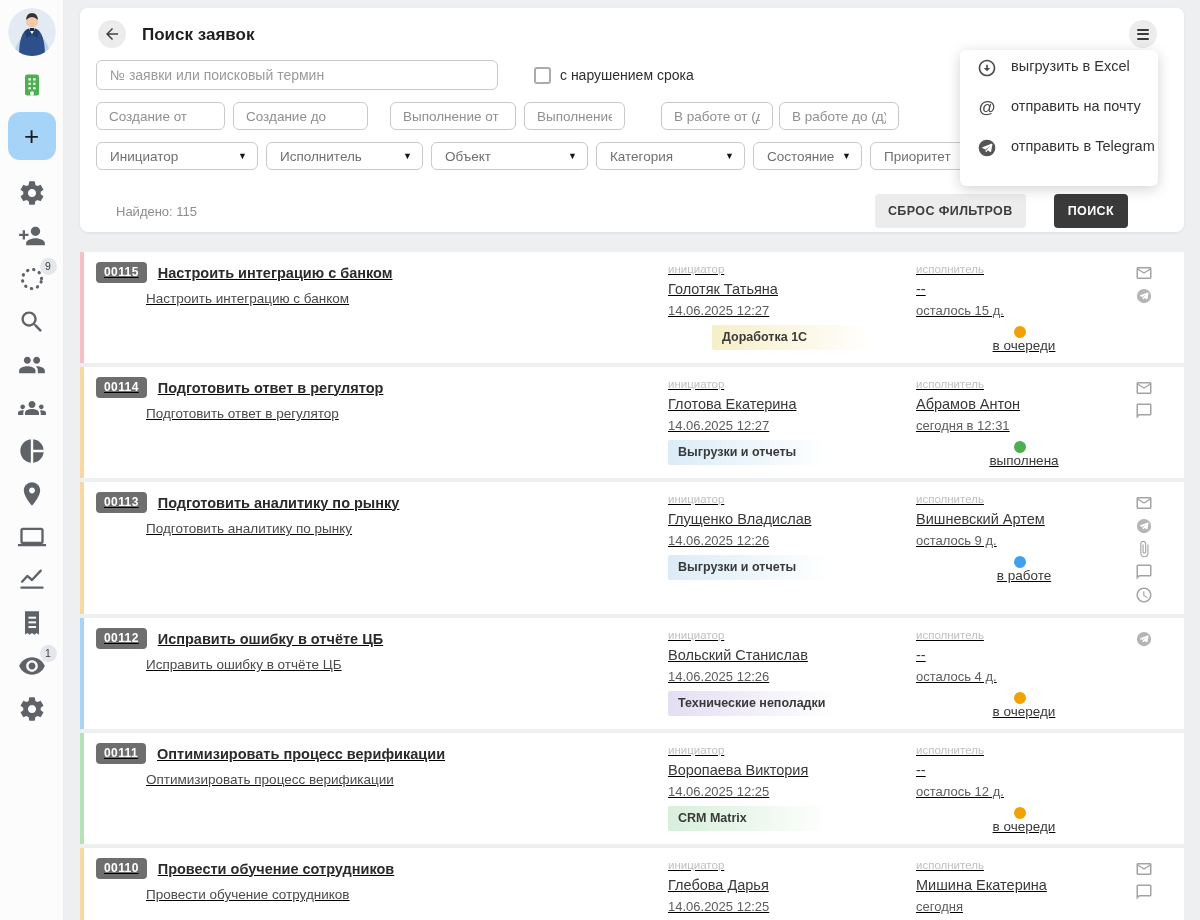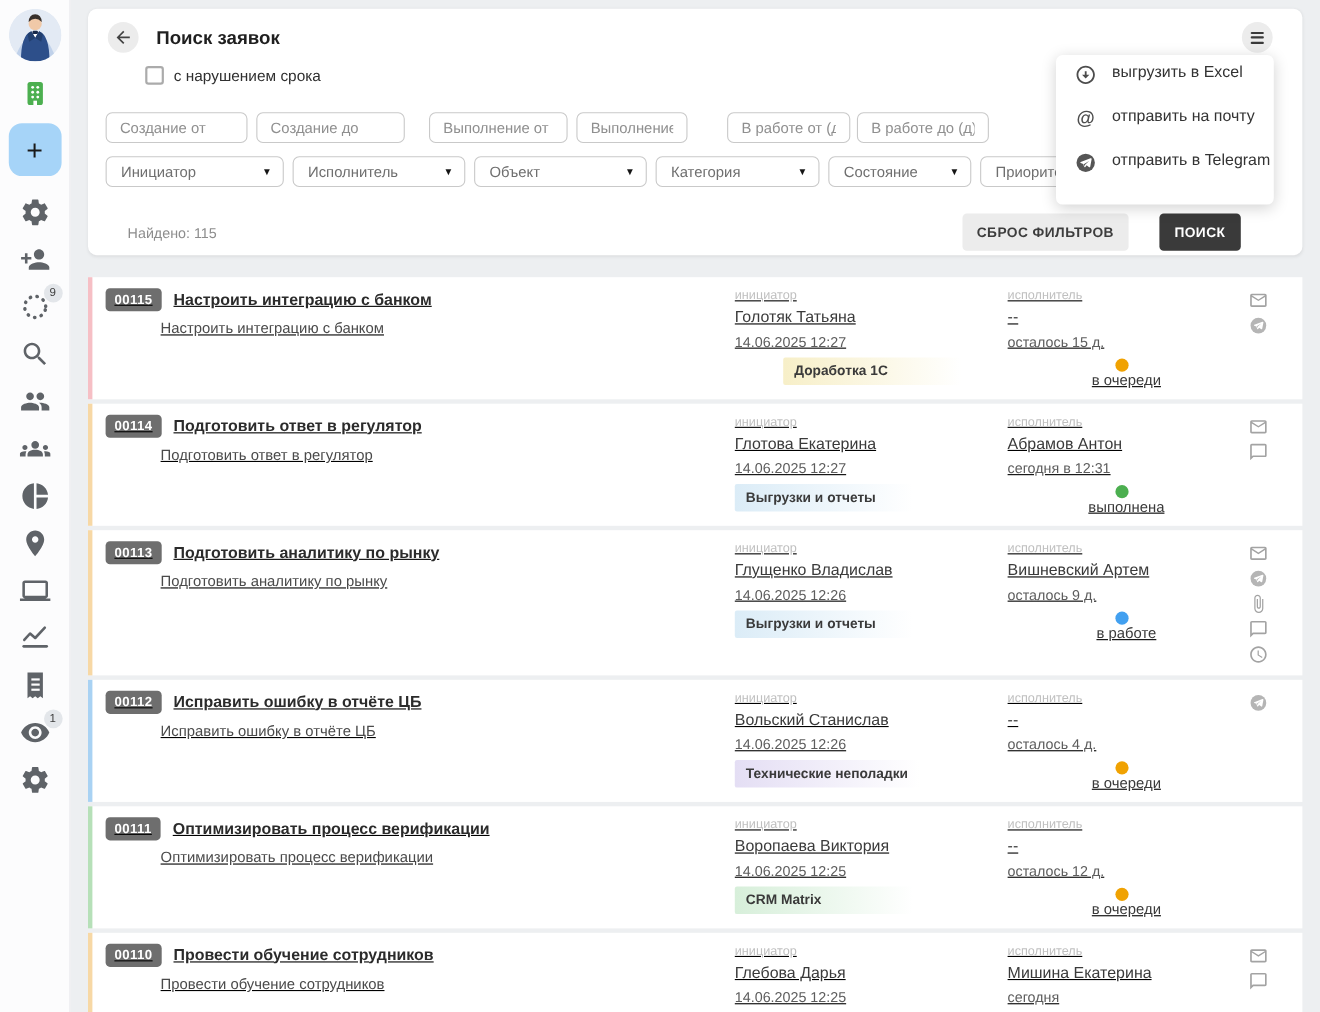"№ заявки или поисковый термин" input.search-input { html: none -> <input> }
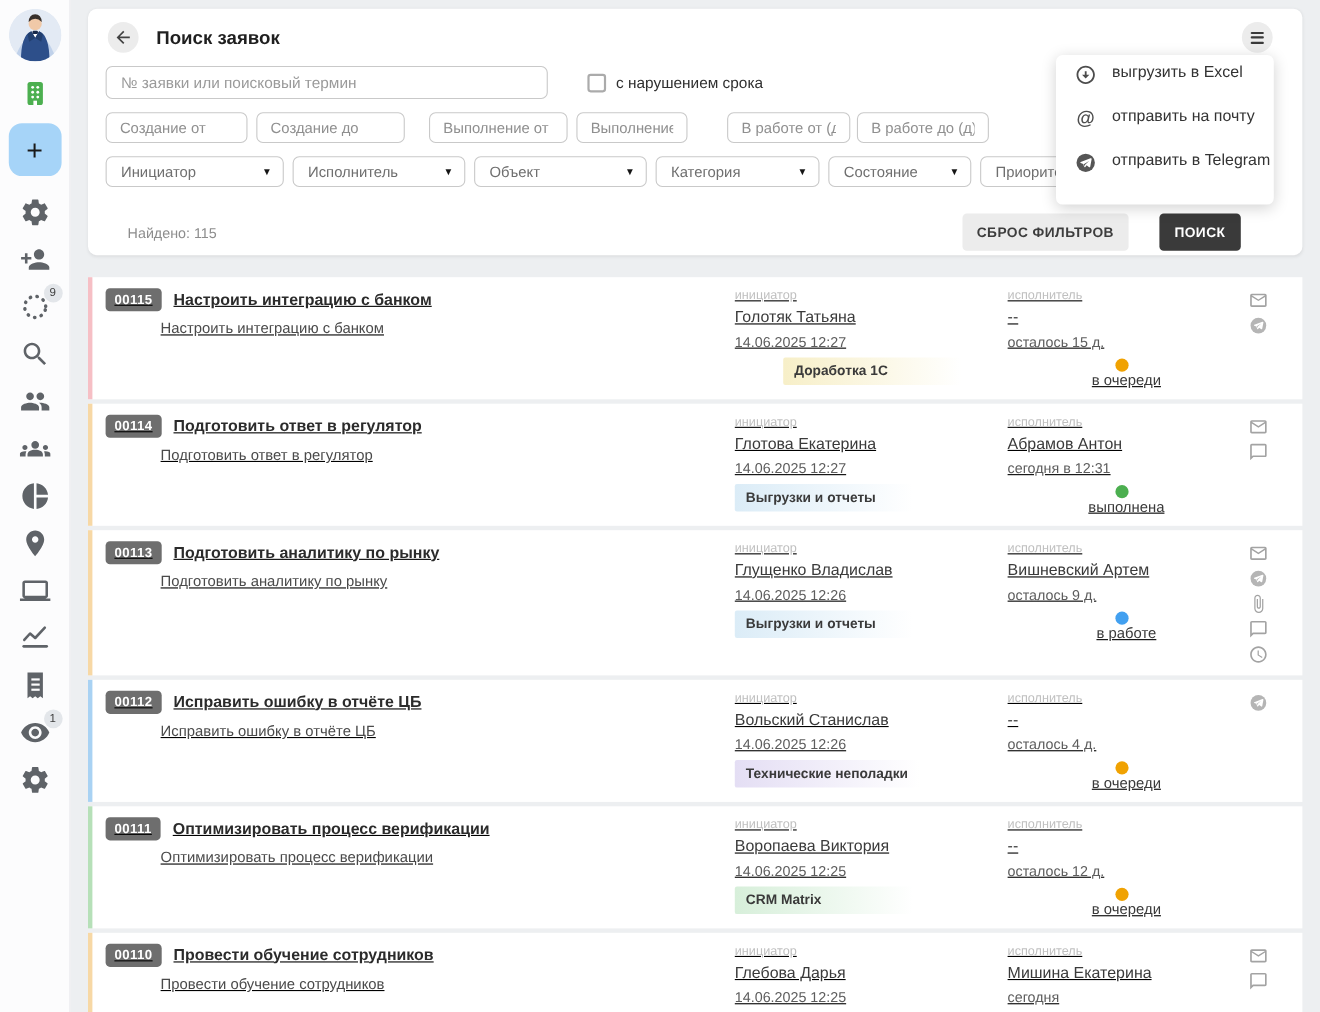"Состояние" .dd-5 { width: 130px -> 109px }
